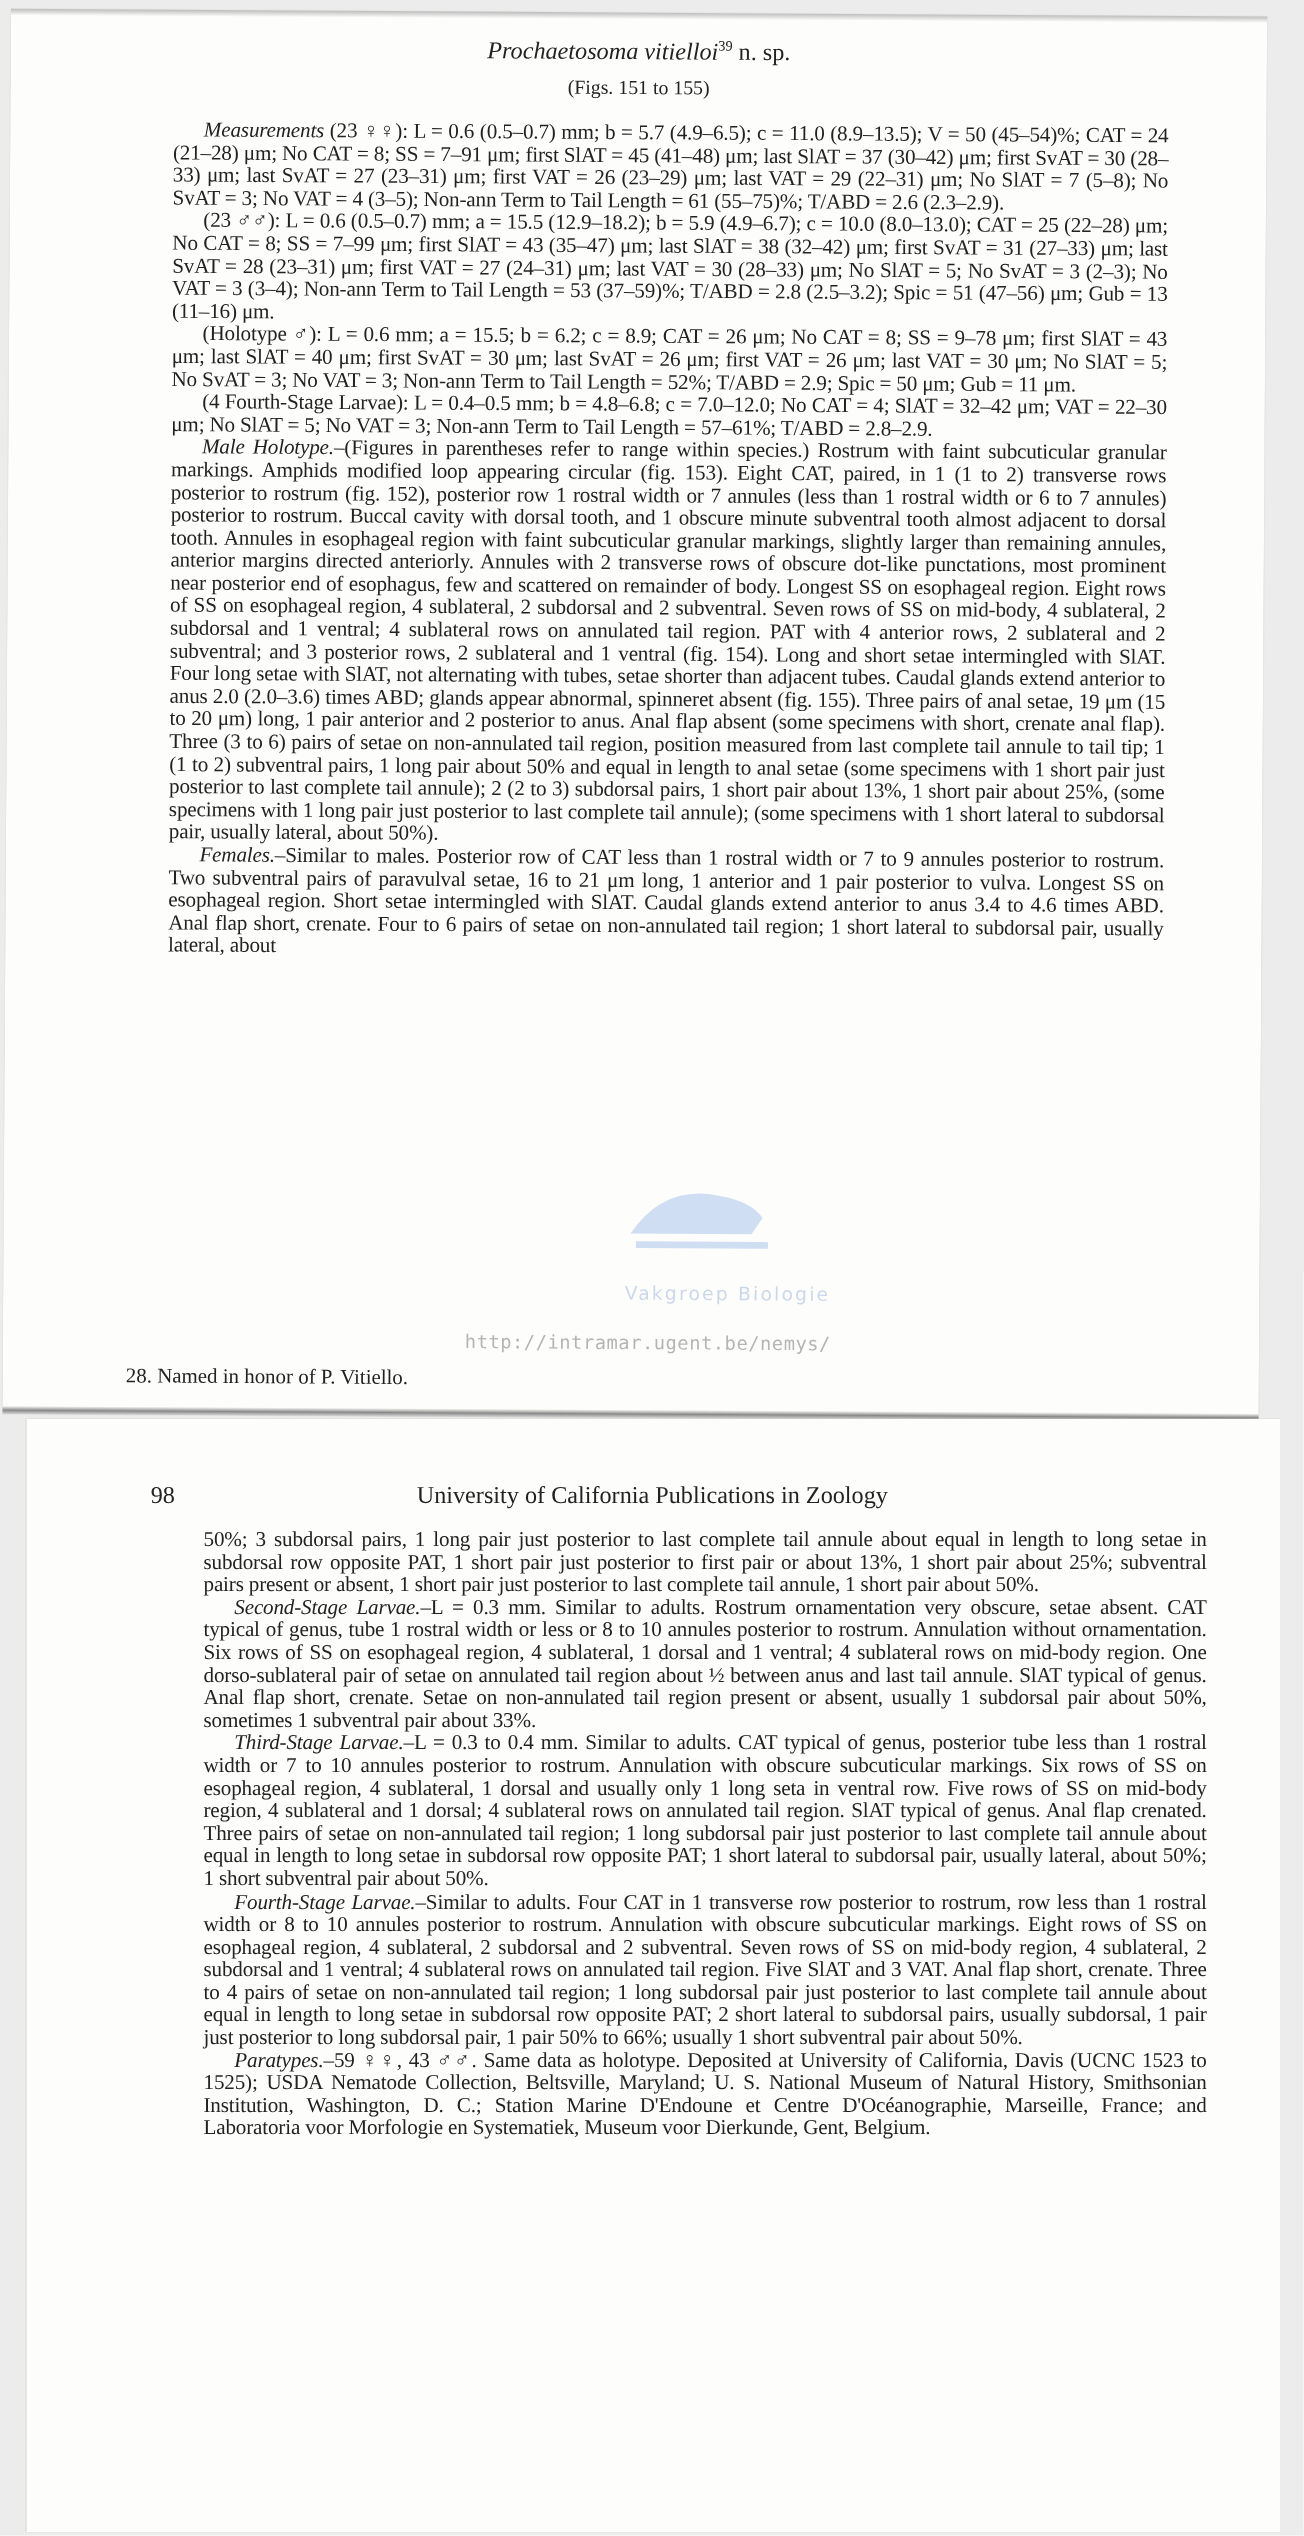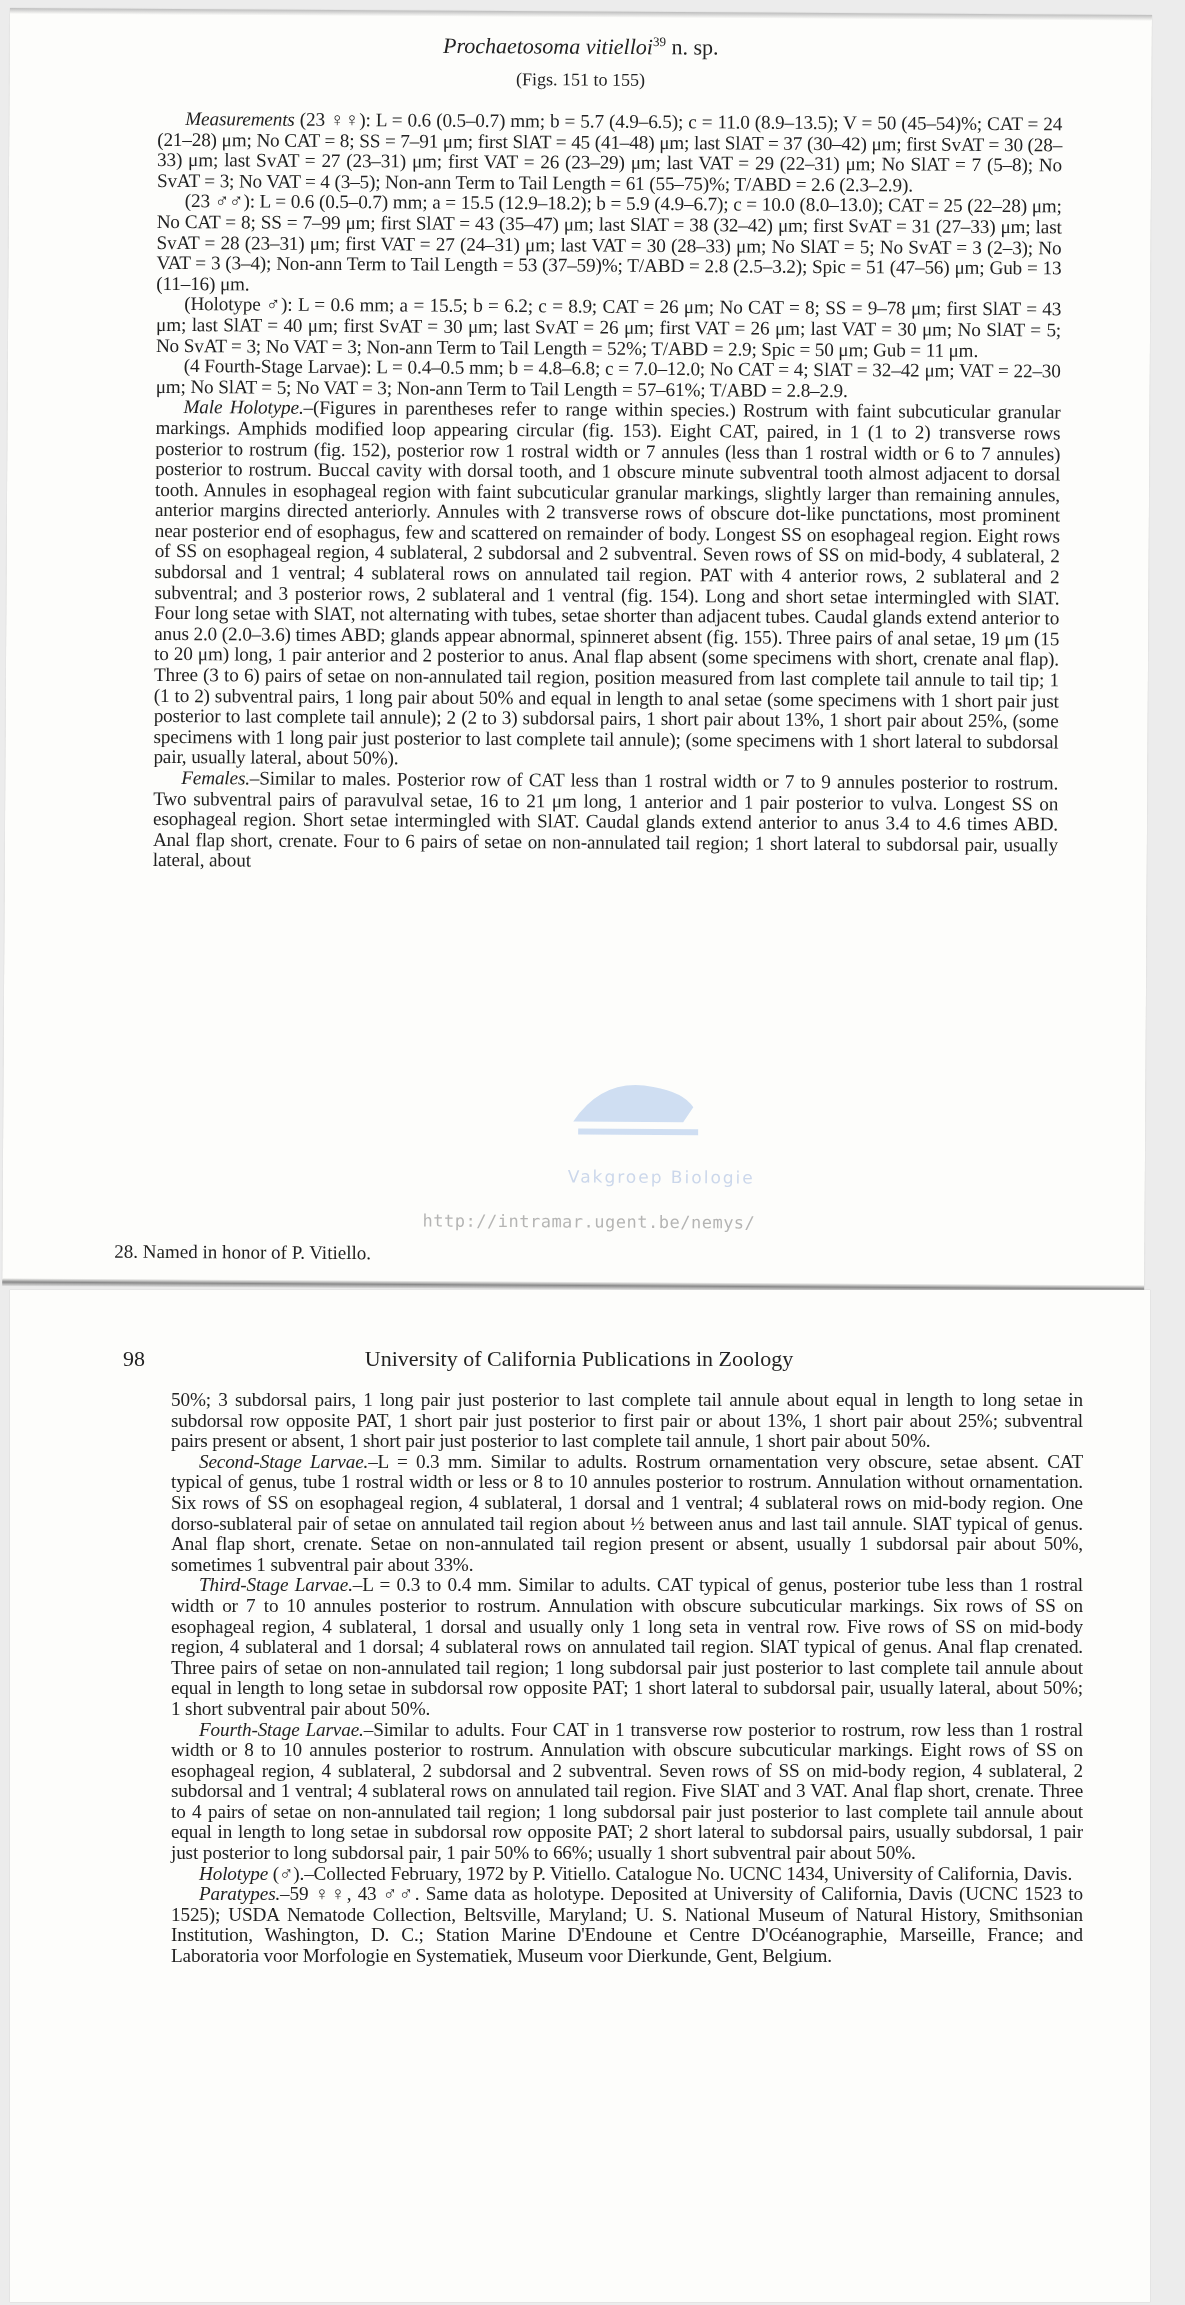"98" #page2 { left: 10px -> 24px }
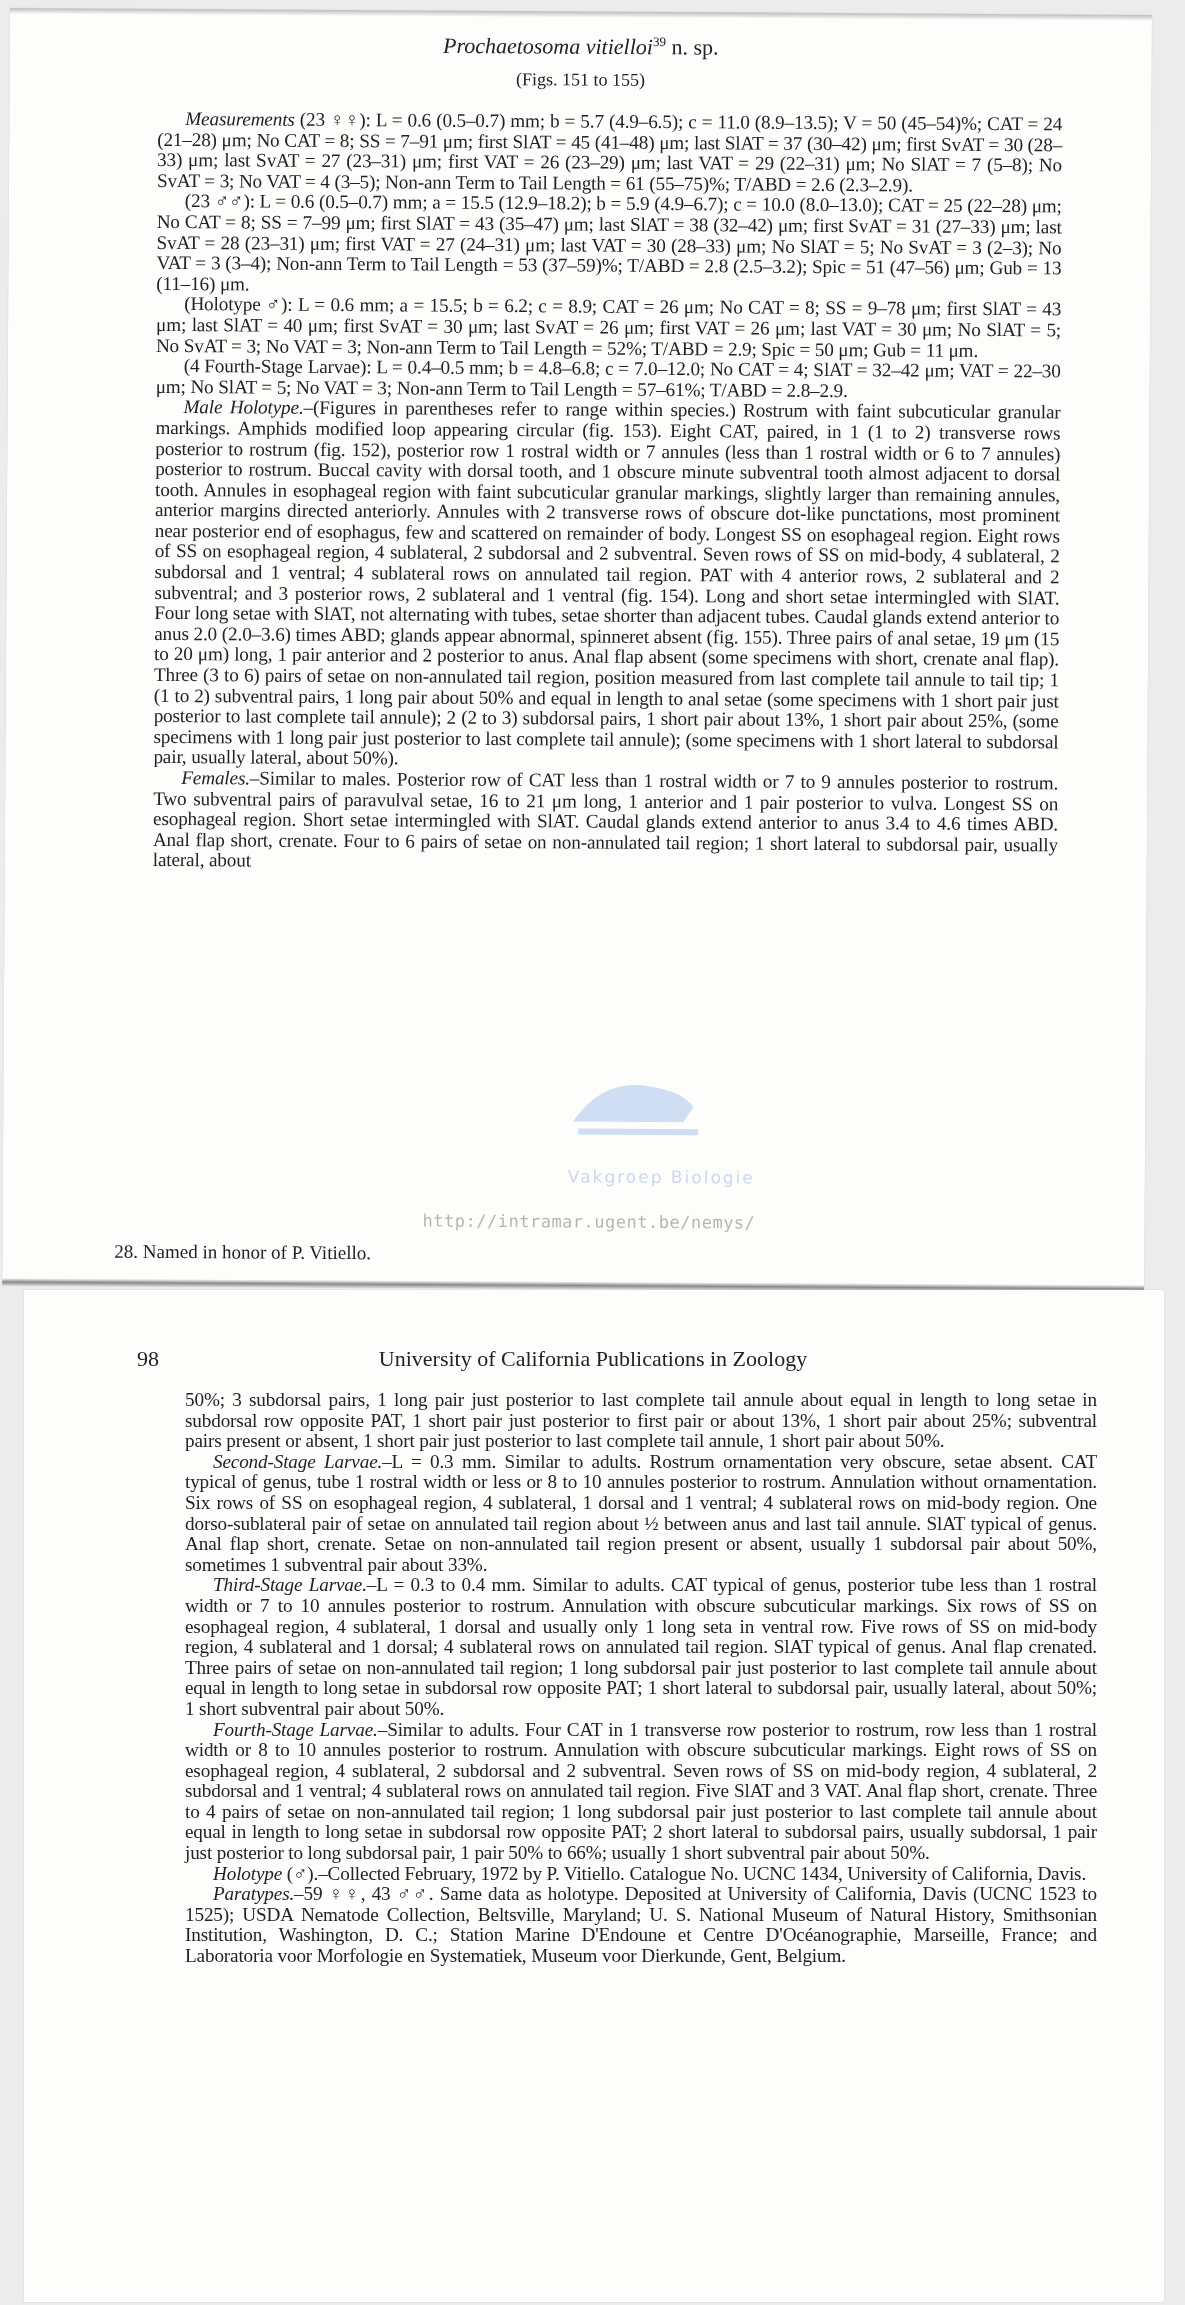"Holotype (♂).–Collected February, 1972" p.ind { html: <p><i>Holotype</i><span> (♂).–Collected February, 1972 by P. Vitiello. Catalogue No. UCNC 1434, University of California, Davis.</span></p> -> none }
